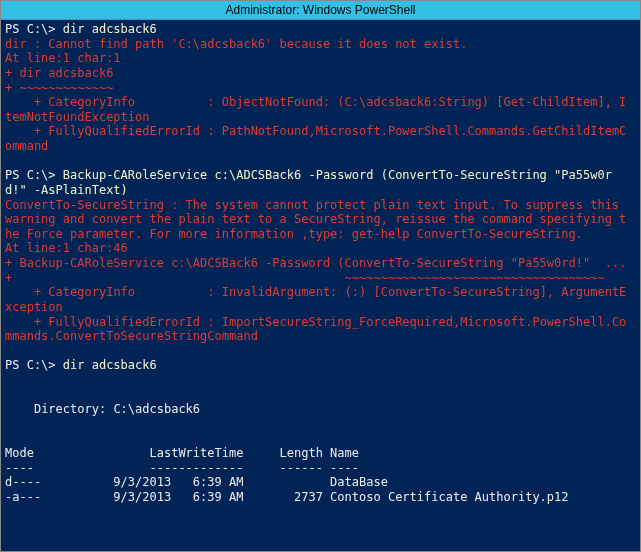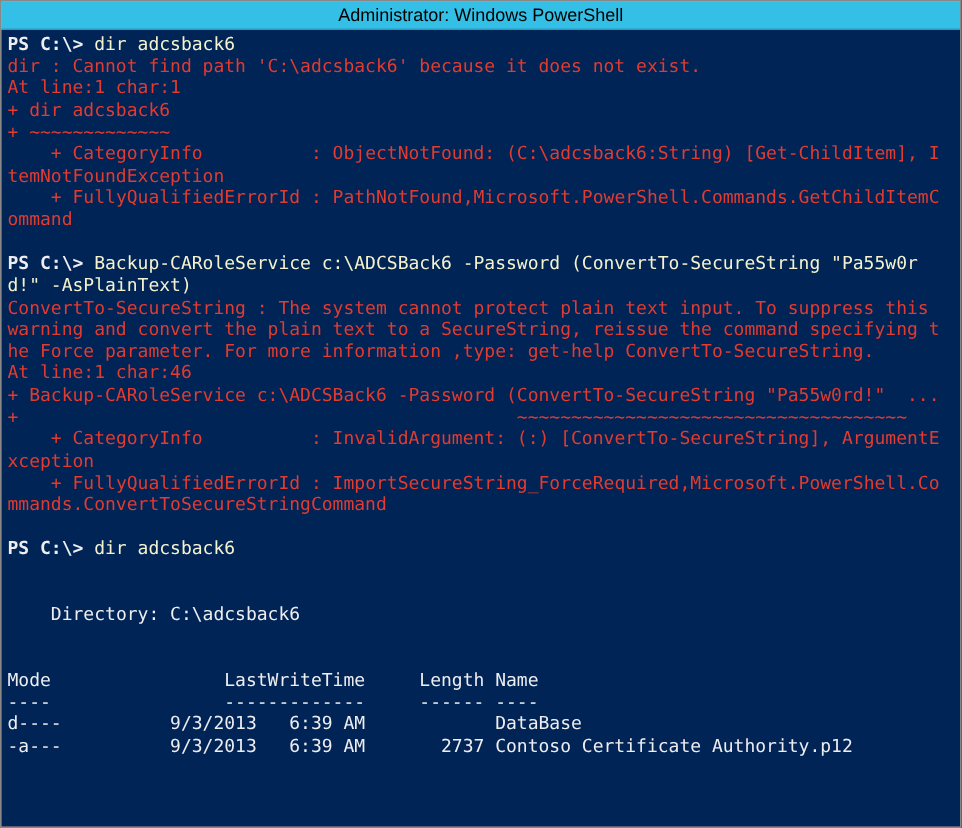"Administrator: Windows PowerShell" .window { background: #fca5a5 -> #3b82f6 }
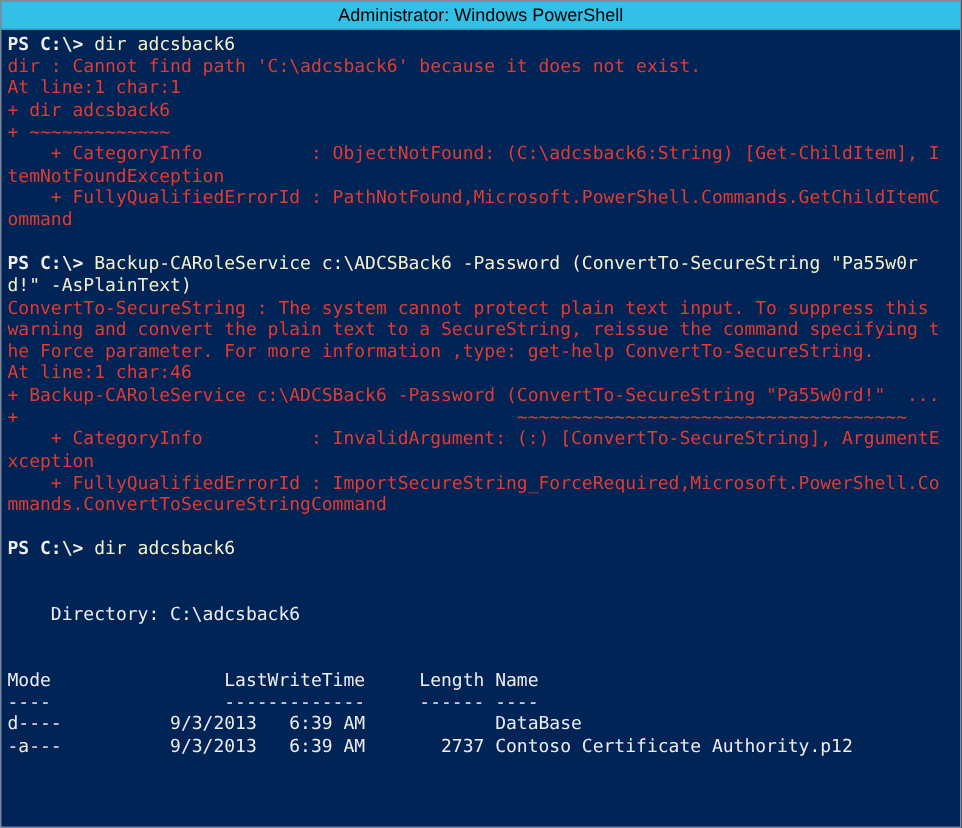"PS C:\>" .prompt { font-weight: bold -> none }
